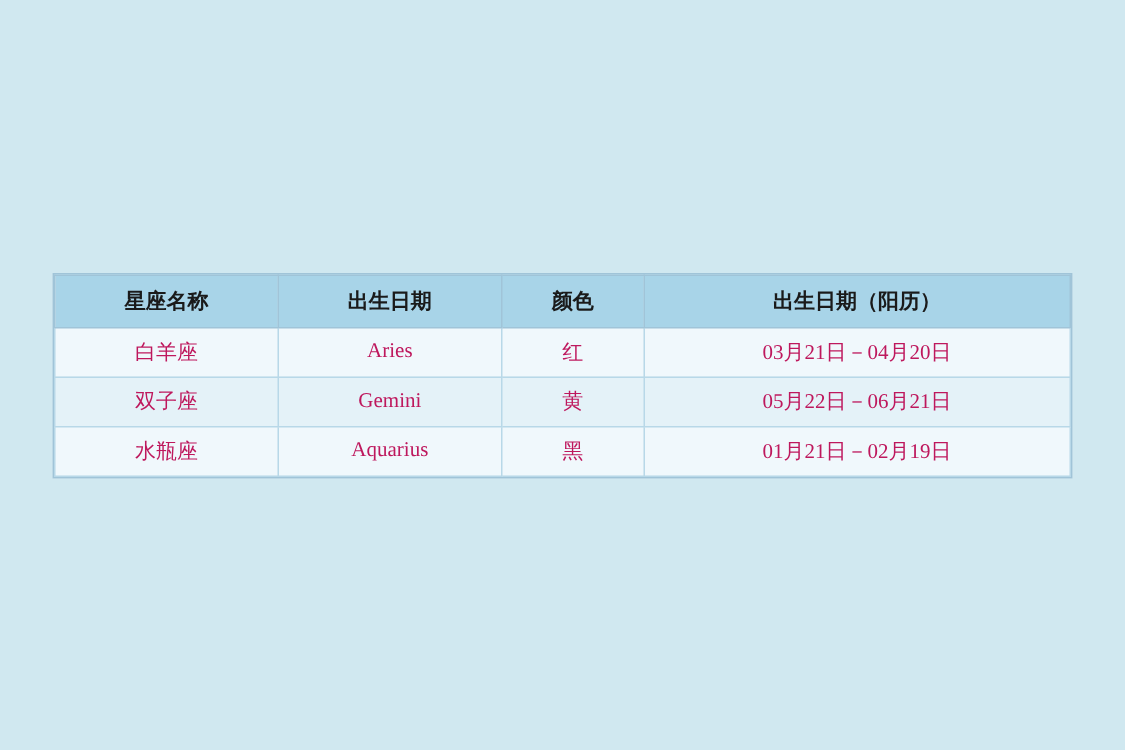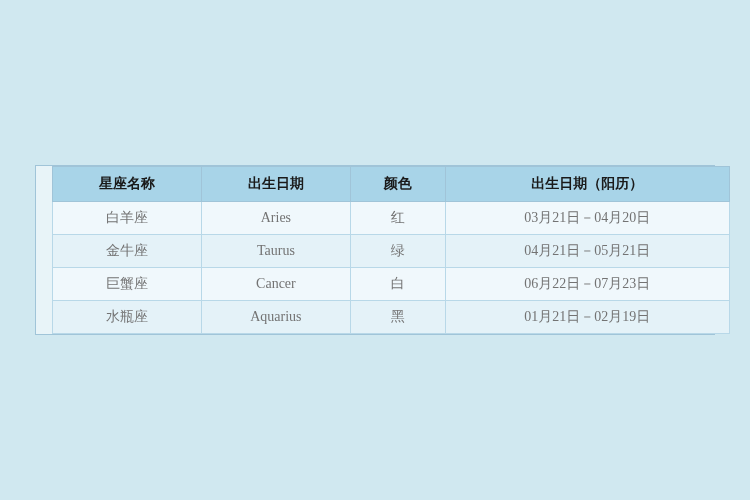"星座名称" table { margin-left: 16px -> none }
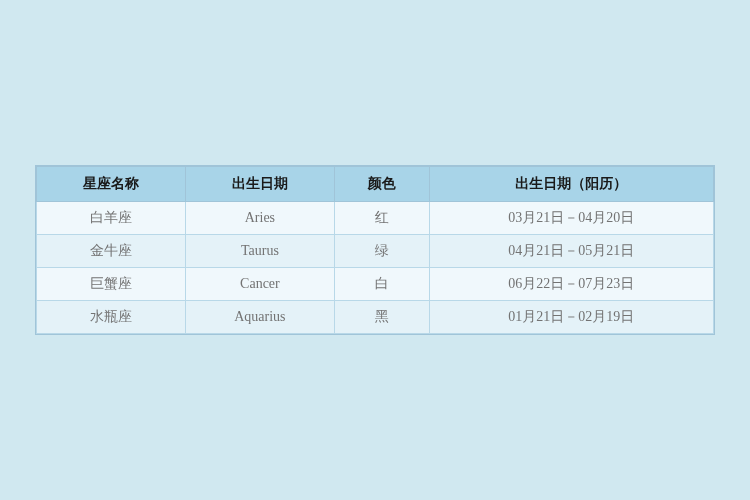"白羊座" tbody td { color: #737373 -> #be185d }
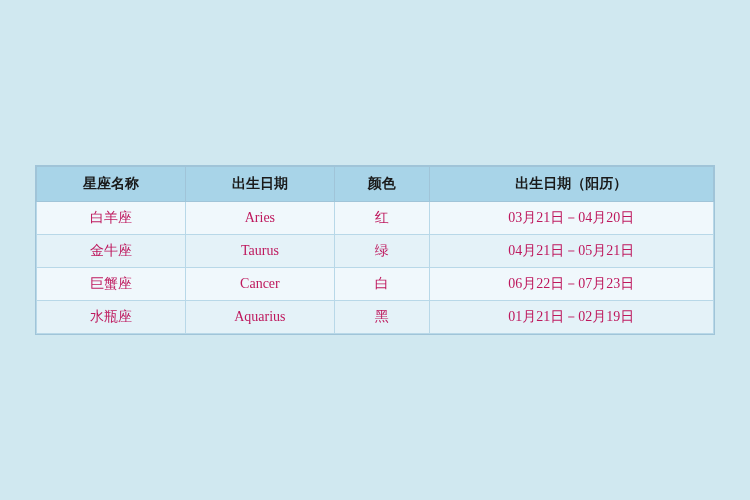"金牛座" tr { html: <tr> <td>金牛座</td> <td>Taurus</td> <td>绿</td> <td>04月21日－05月21日</td> </tr> -> none }
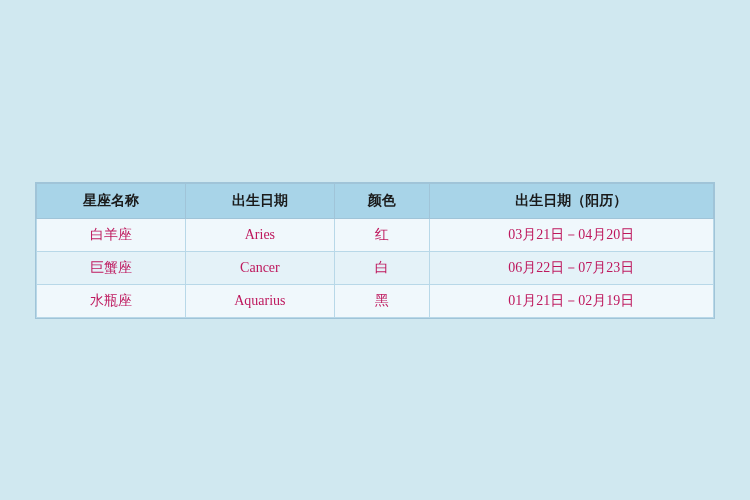"双子座" tr { html: none -> <tr> <td>双子座</td> <td>Gemini</td> <td>黄</td> <td>05月22日－06月21日</td> </tr> }
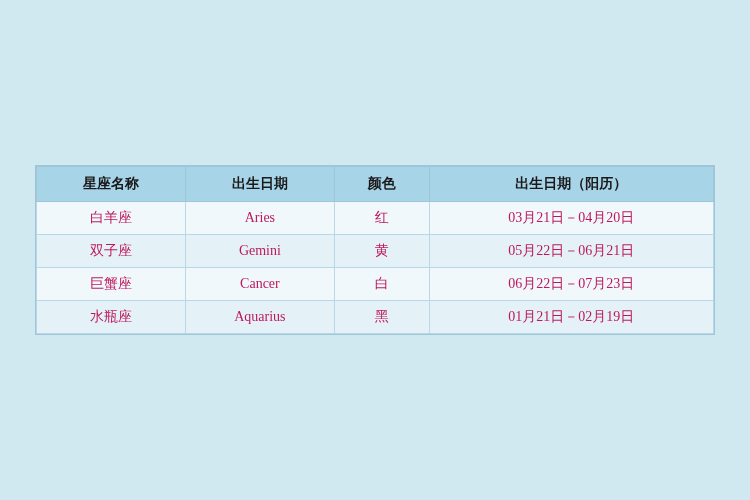"巨蟹座" tr { html: <tr> <td>巨蟹座</td> <td>Cancer</td> <td>白</td> <td>06月22日－07月23日</td> </tr> -> none }
